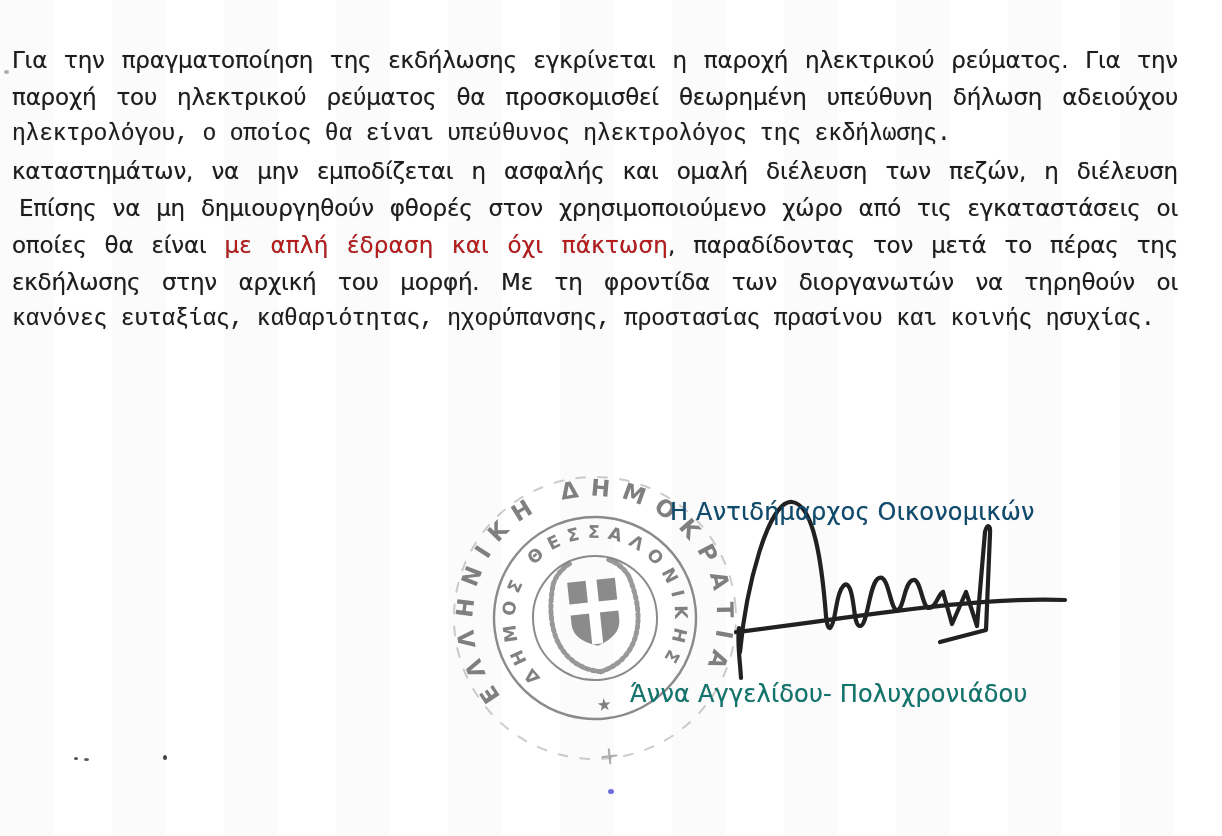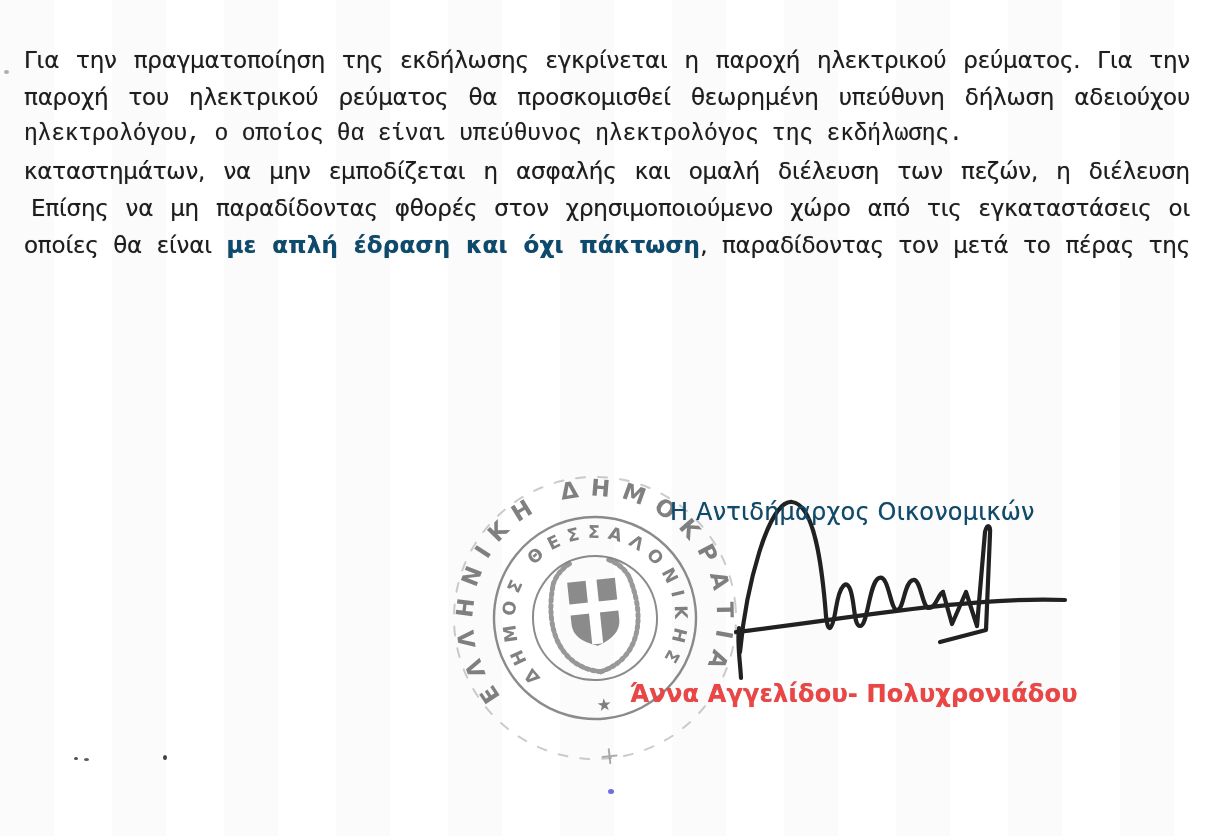"Για την πραγματοποίηση της εκδήλωσης" .doc-text { left: 24px -> 12px }
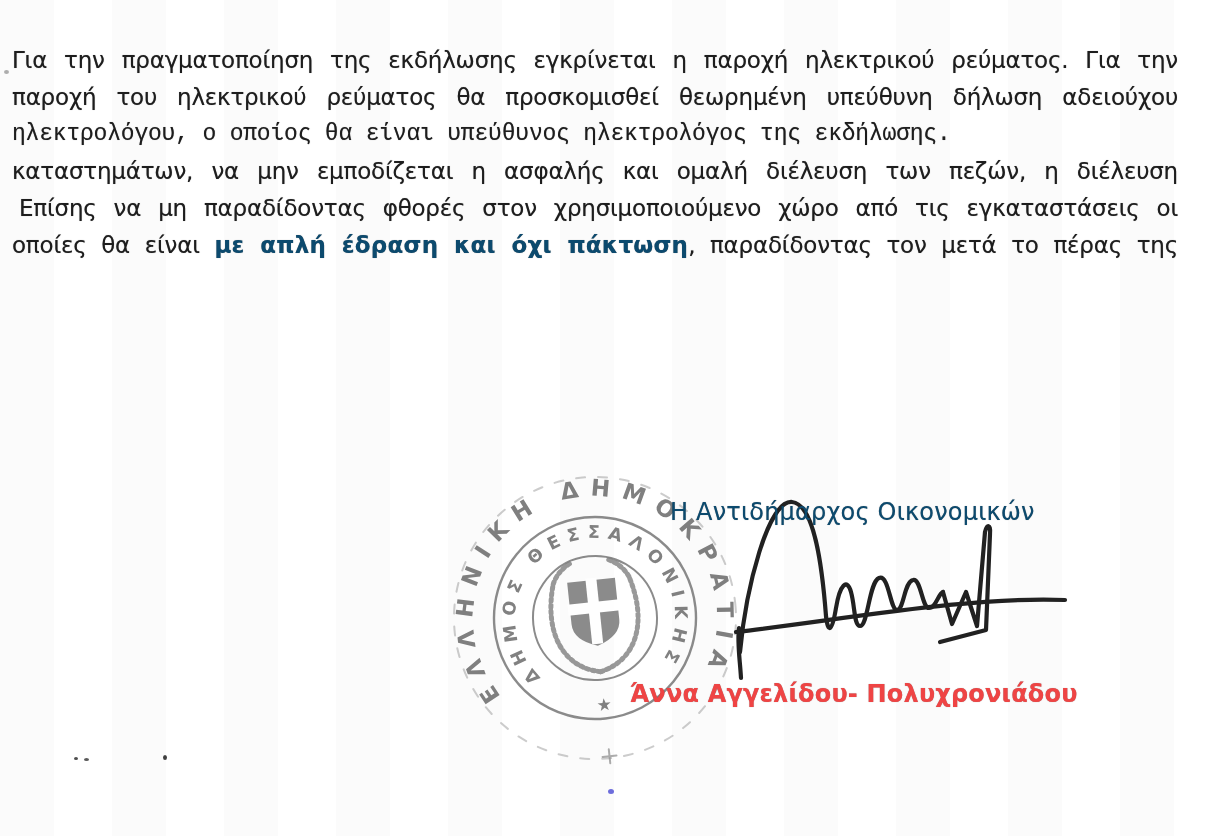"Επίσης να μη παραδίδοντας φθορές" div.line { text: παραδίδοντας -> δημιουργηθούν }
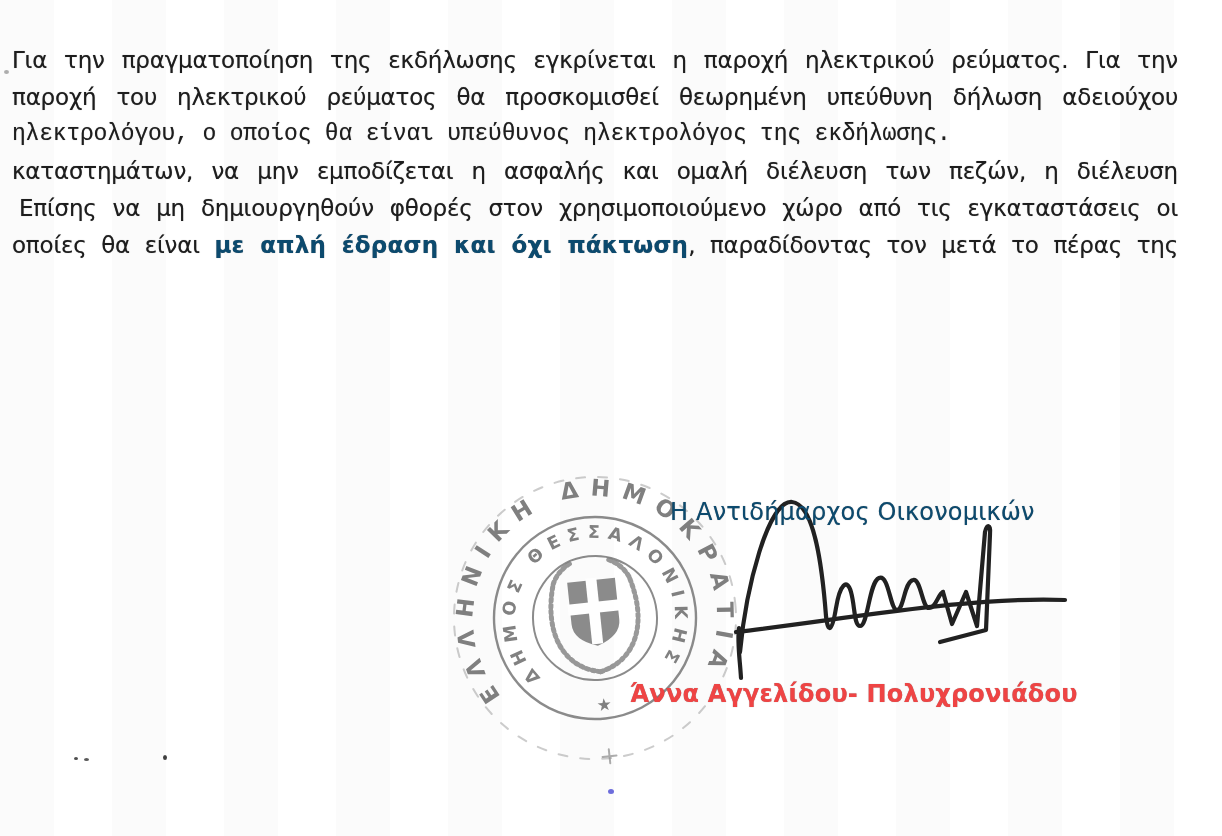"με απλή έδραση και όχι" .bold-seg { color: #0c4a6e -> #b91c1c; font-weight: 700 -> 400 }
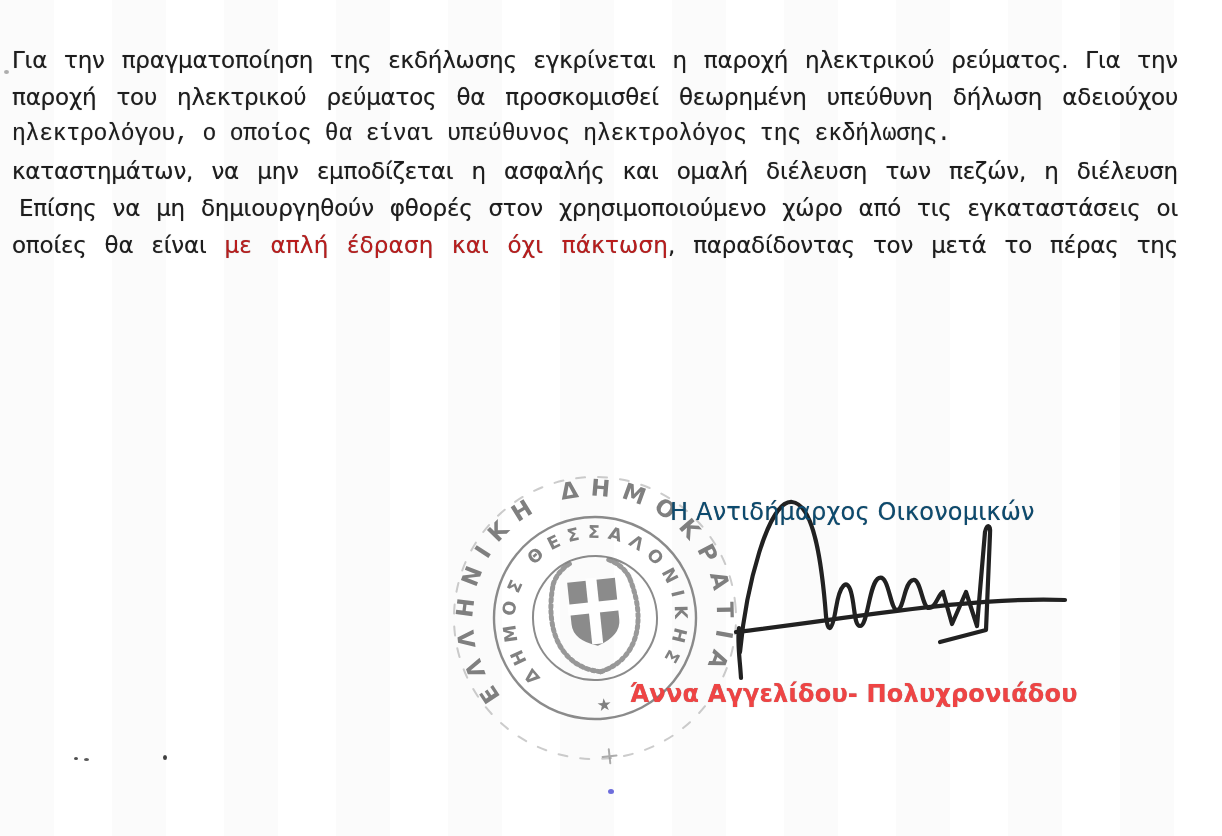"εκδήλωσης στην αρχική του μορφή." div.line { html: none -> <div>εκδήλωσης στην αρχική του μορφή. Με τη φροντίδα των διοργανωτών να τηρηθούν οι</div> }
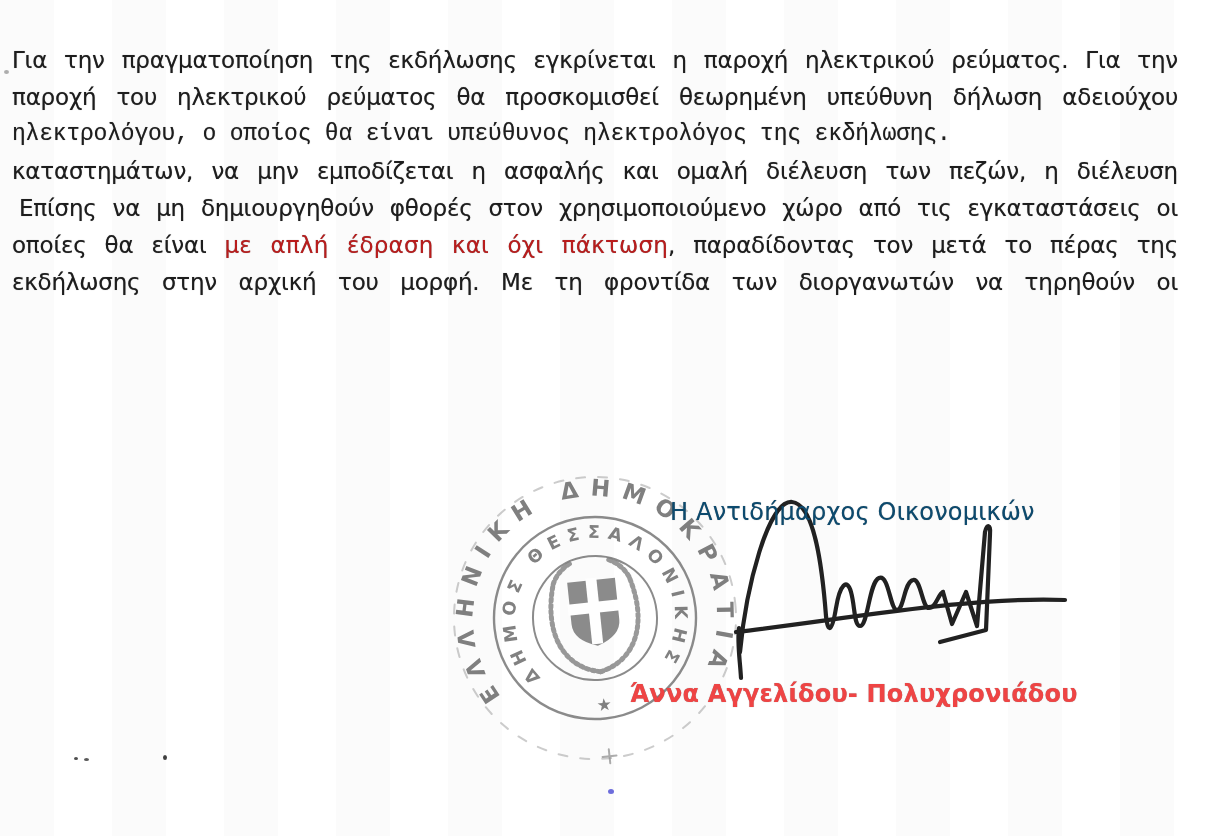"κανόνες ευταξίας, καθαριότητας," div.line { html: none -> <div>κανόνες ευταξίας, καθαριότητας, ηχορύπανσης, προστασίας πρασίνου και κοινής ησυχίας.</div> }
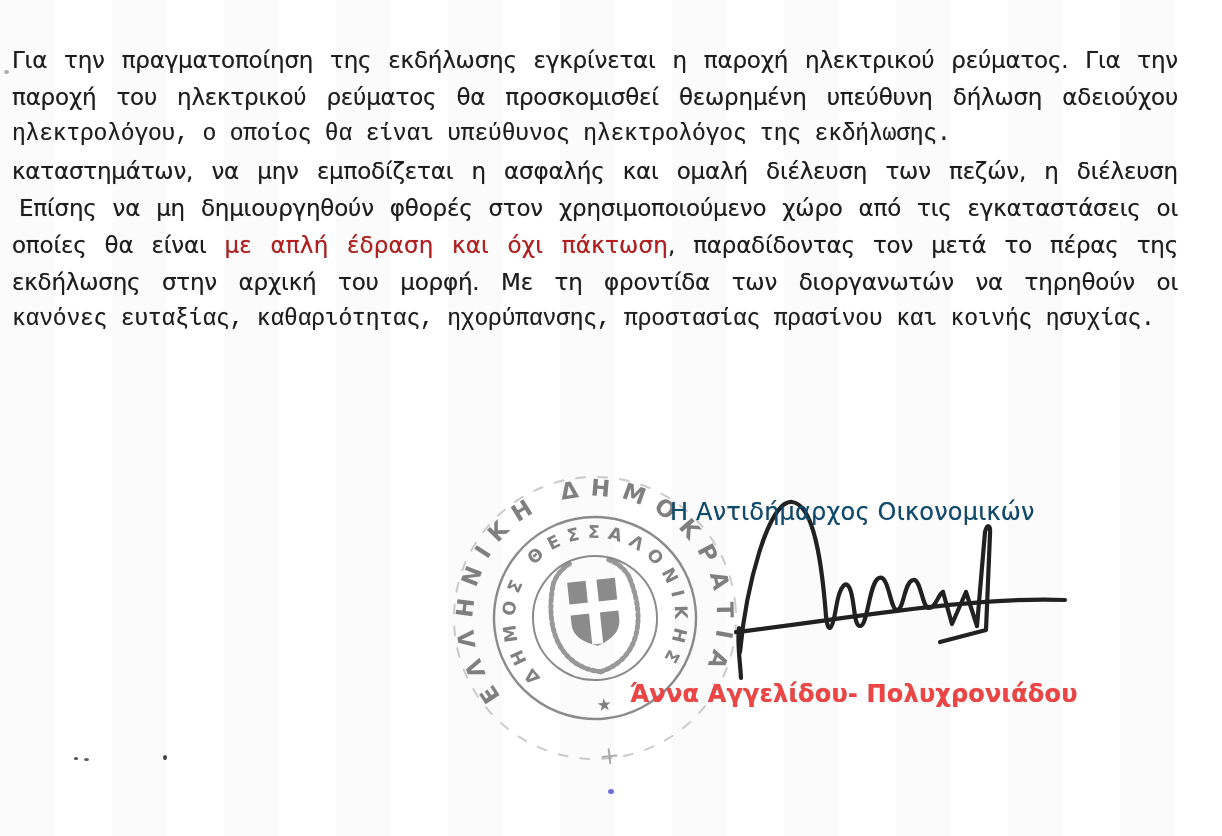"Άννα Αγγελίδου- Πολυχρονιάδου" .sig-name { color: #ef4444 -> #0f766e; font-weight: bold -> none }
